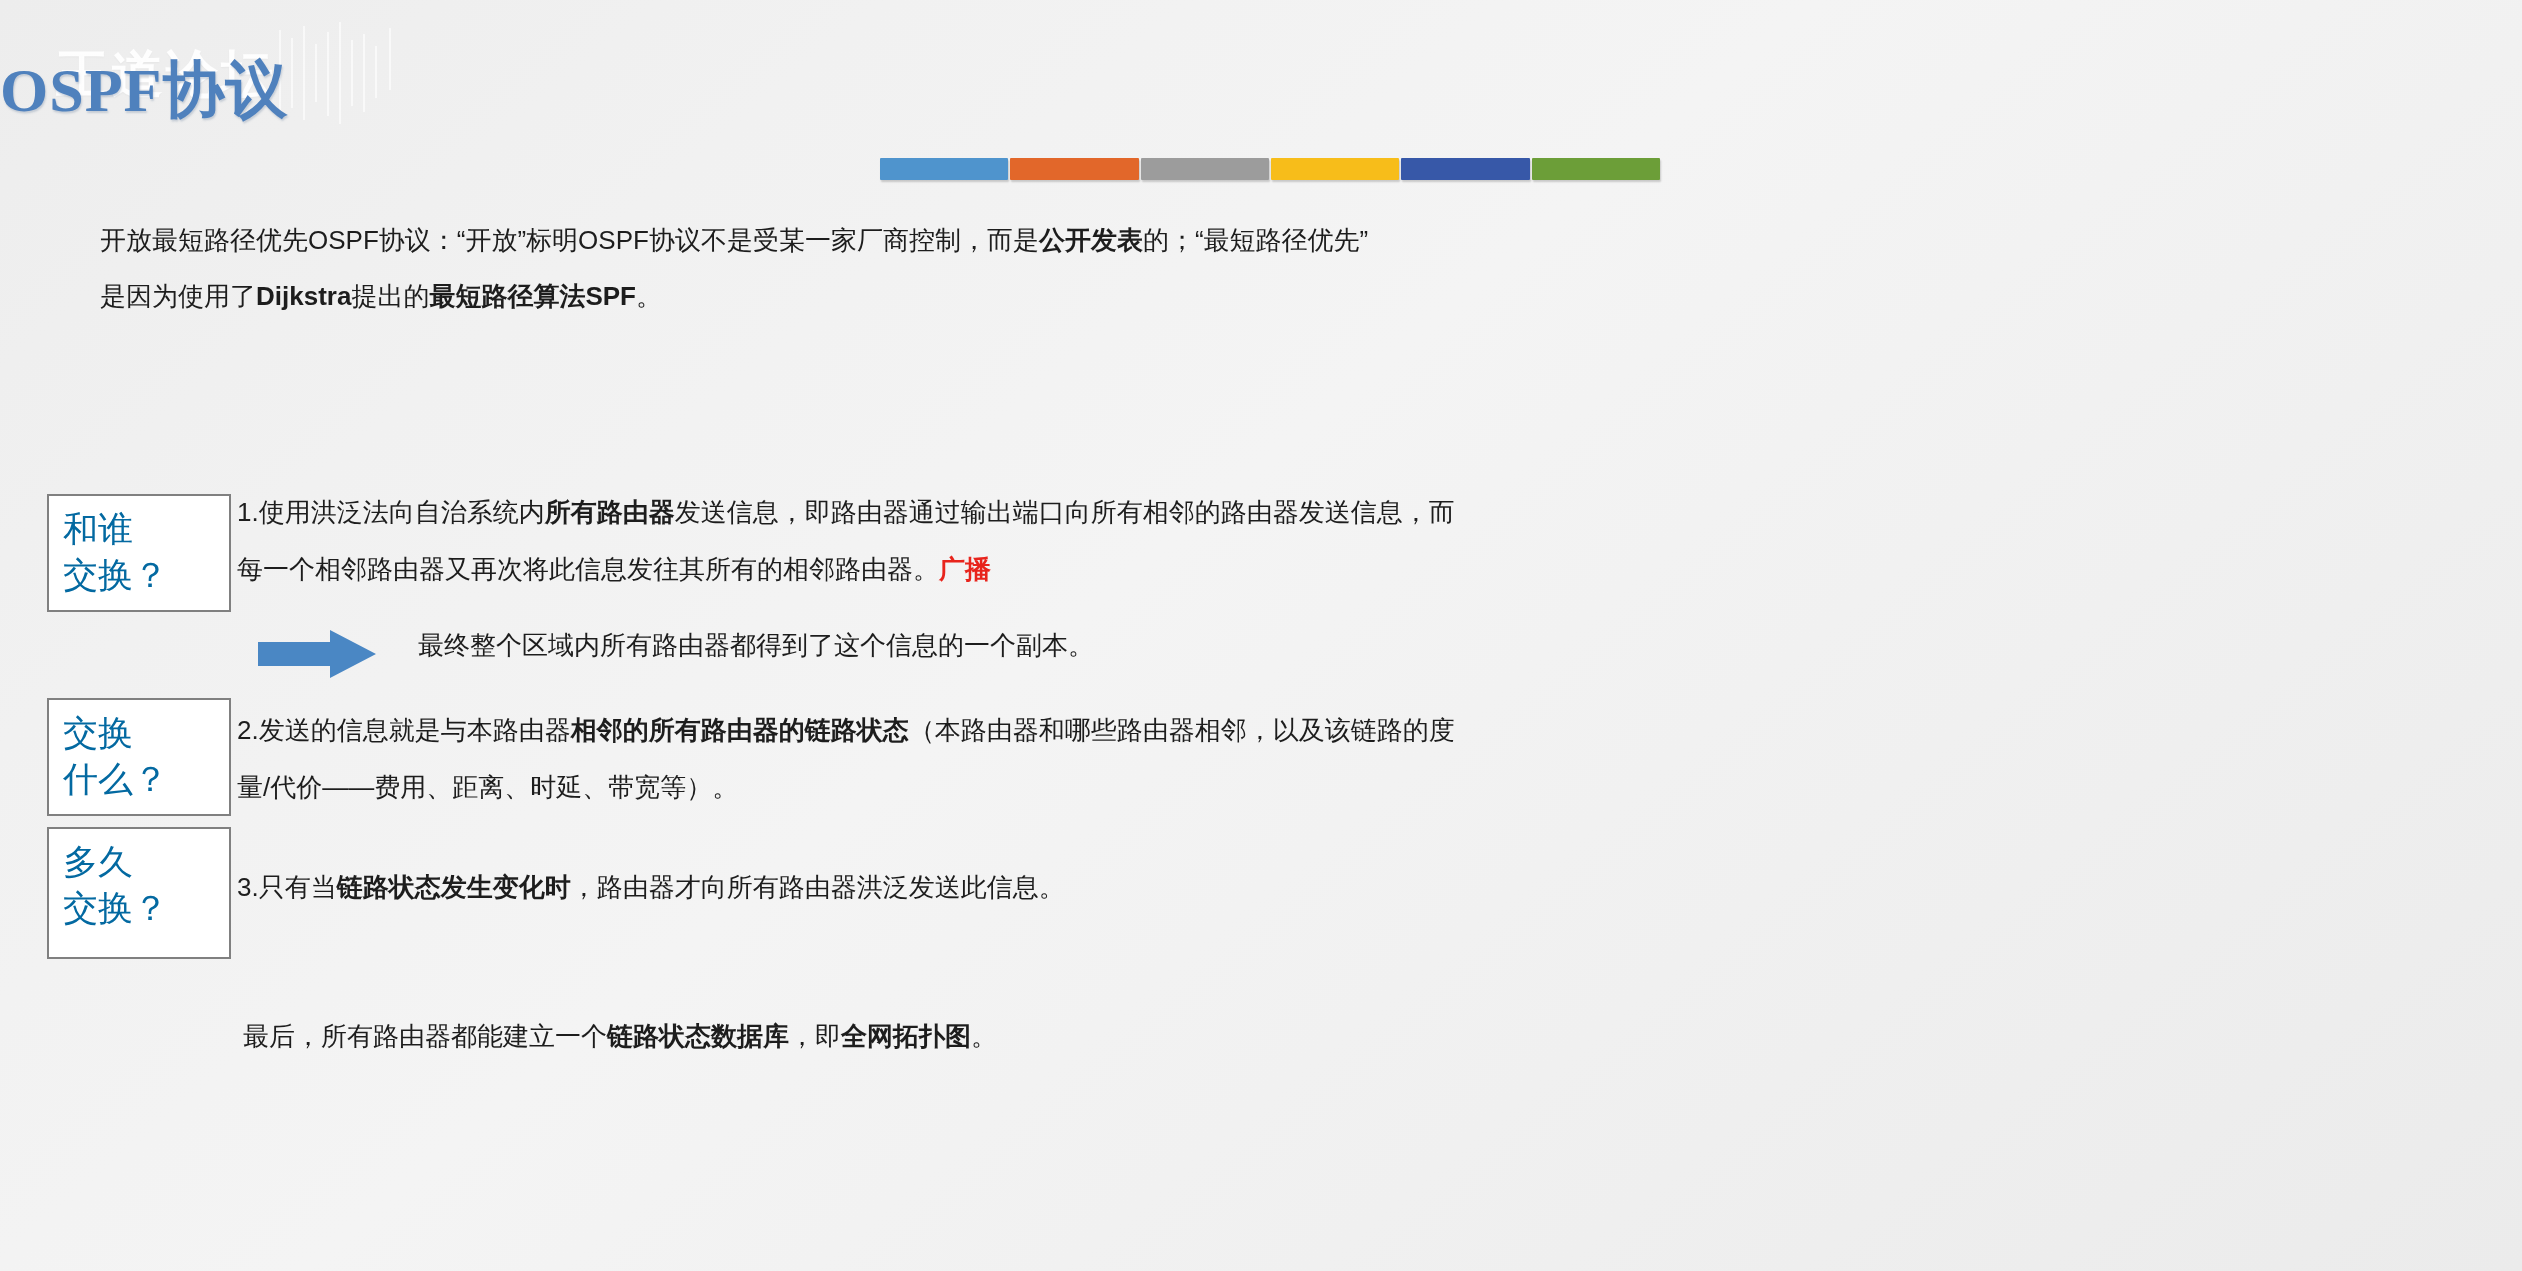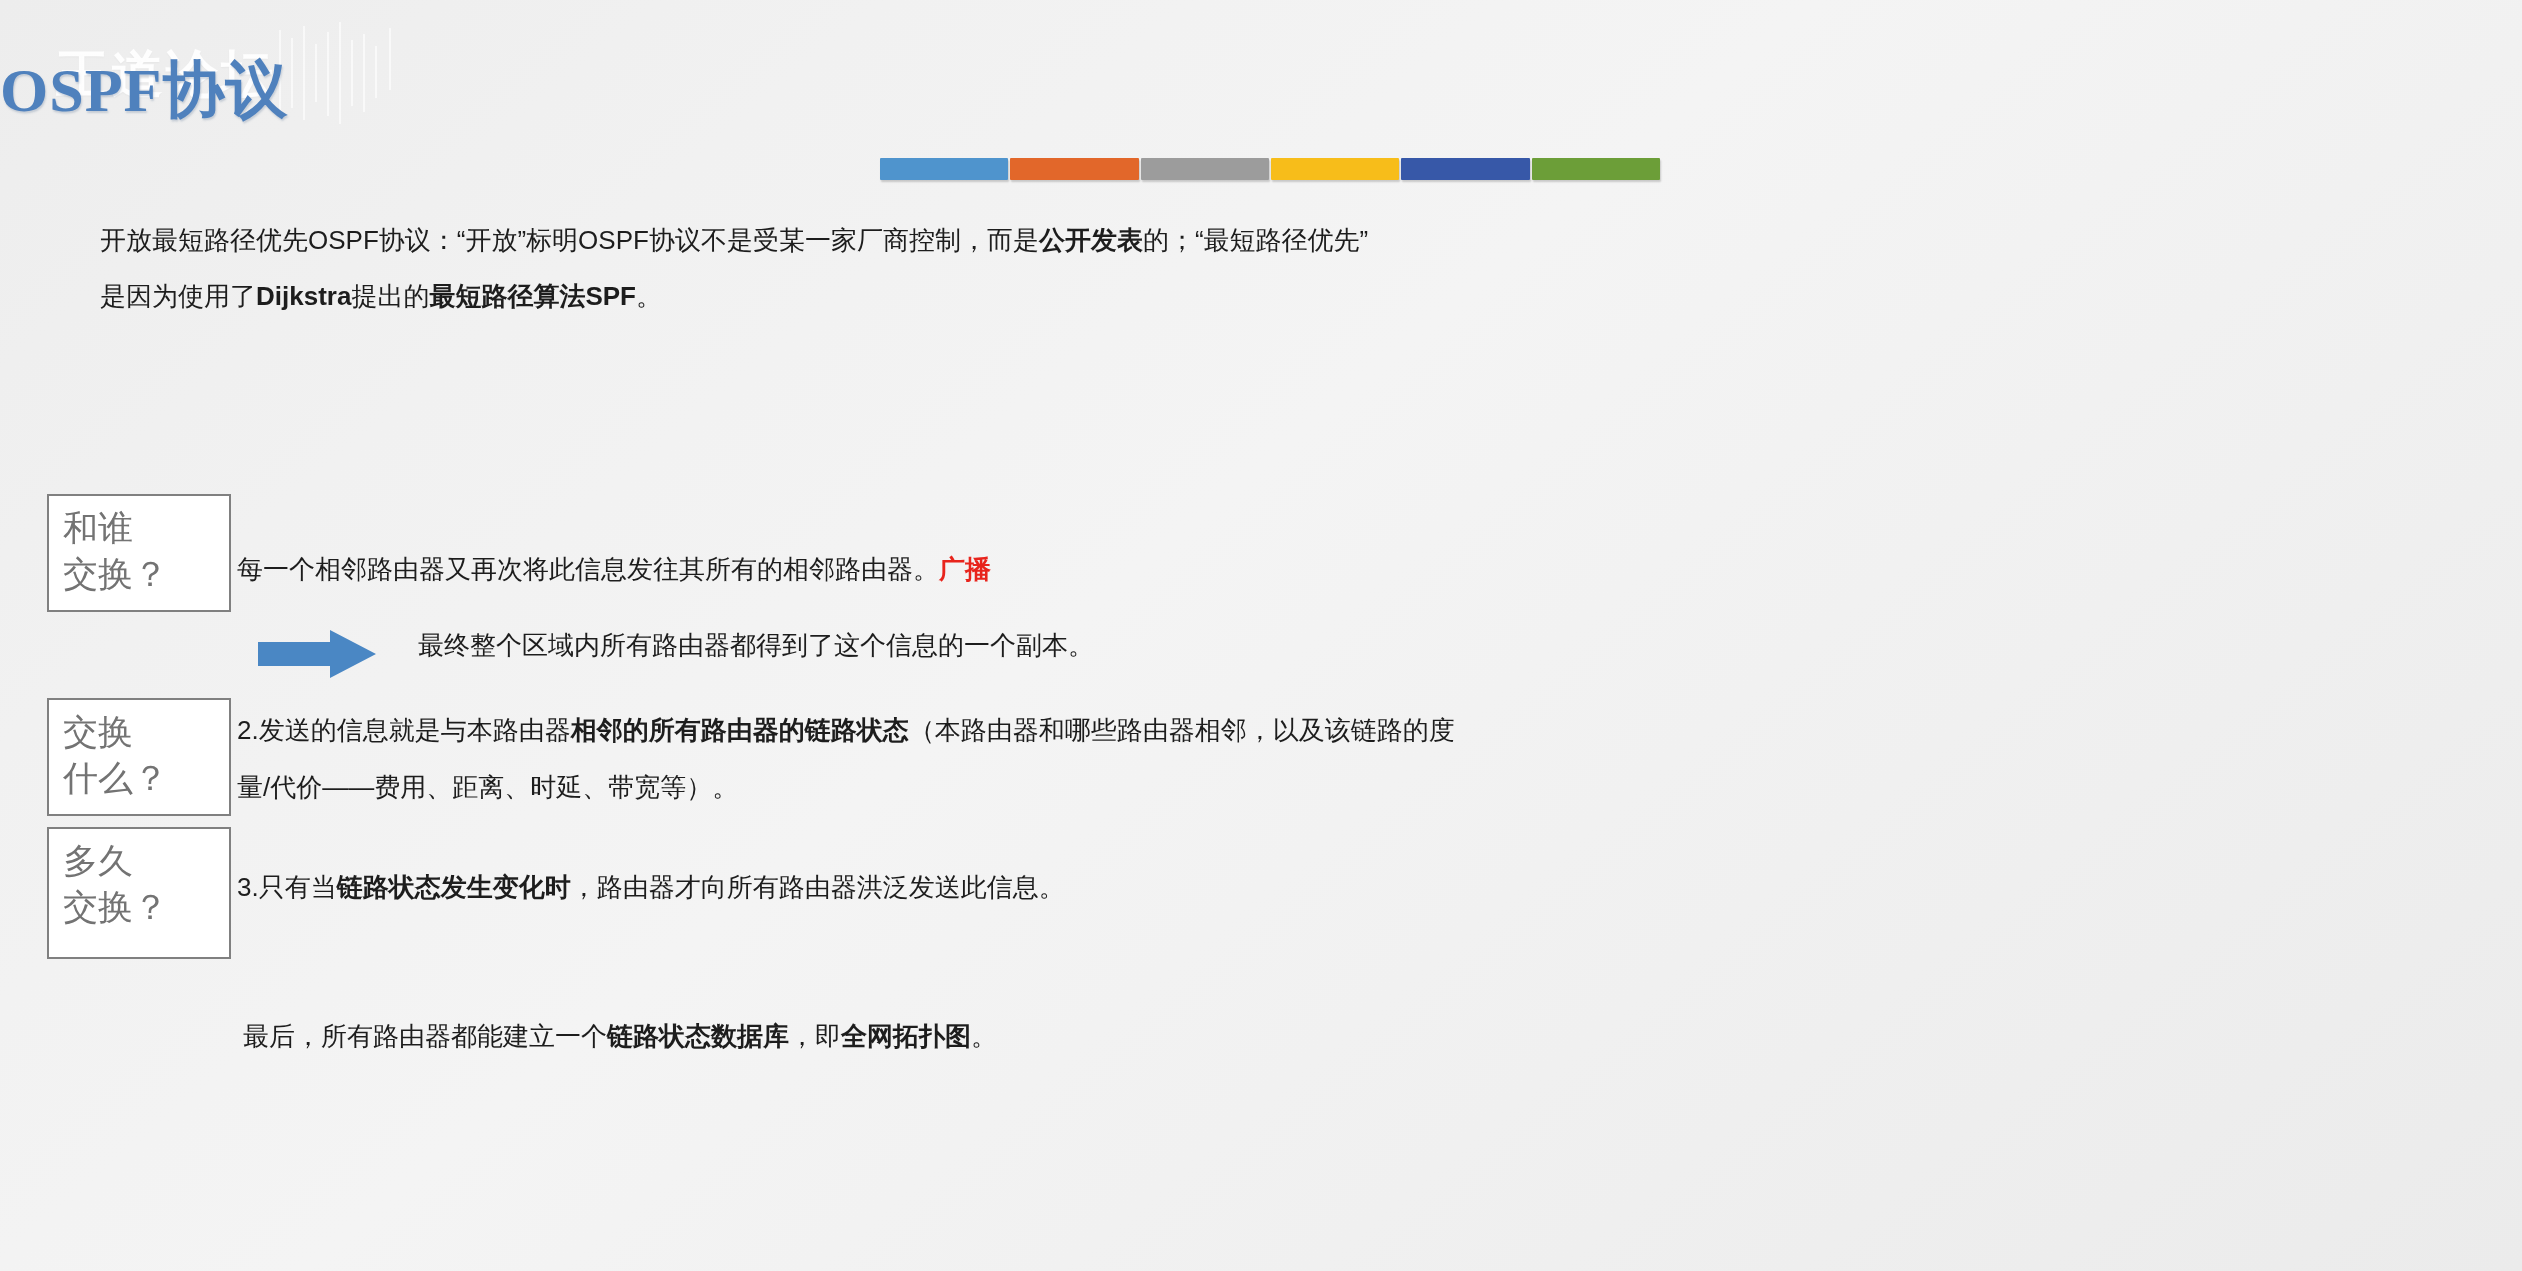"和谁" .qbox { color: #737373 -> #0369a1; font-family: Liberation Serif, serif -> Liberation Sans, sans-serif }
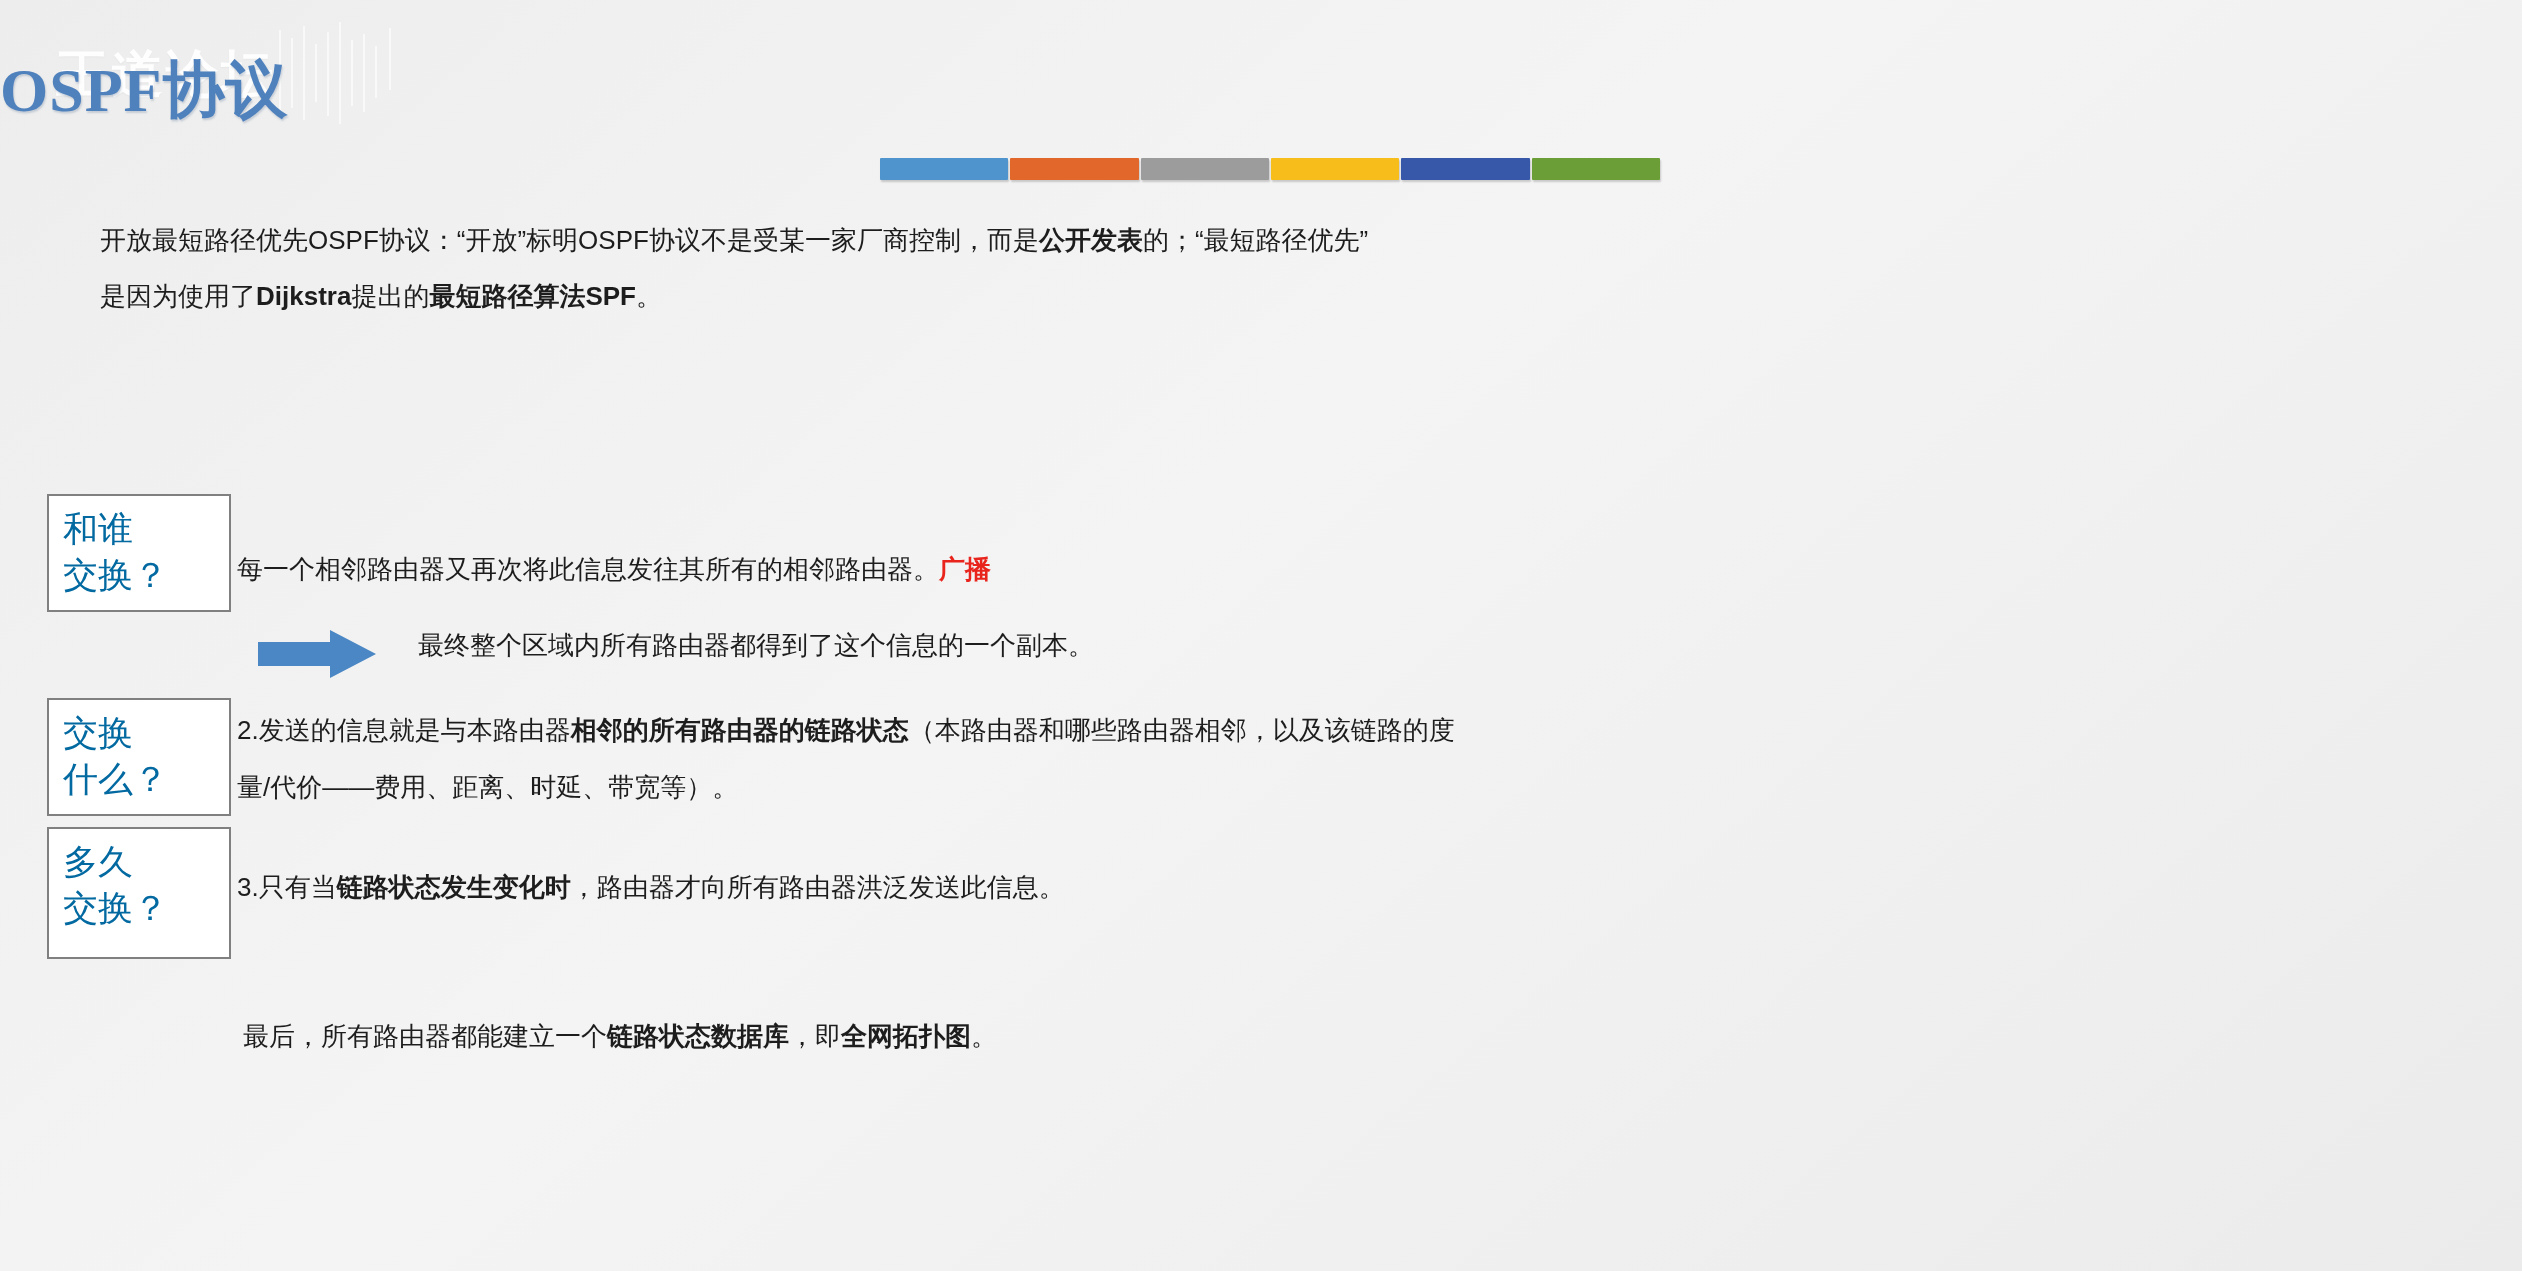"1.使用洪泛法向自治系统内所有路由器发送信息，即路由器通过输出端口向所有相邻的路" div.txt { html: none -> <div> <span>1.</span><span>使用洪泛法向自治系统内</span><b>所有路由器</b><span>发送信息，即路由器通过输出端口向所有相邻的路由器发送信息，而</span> </div> }
